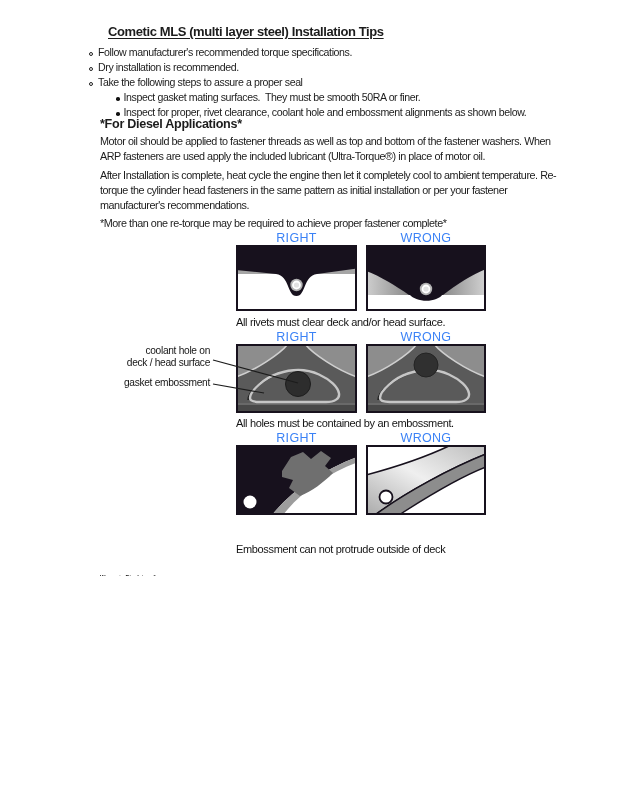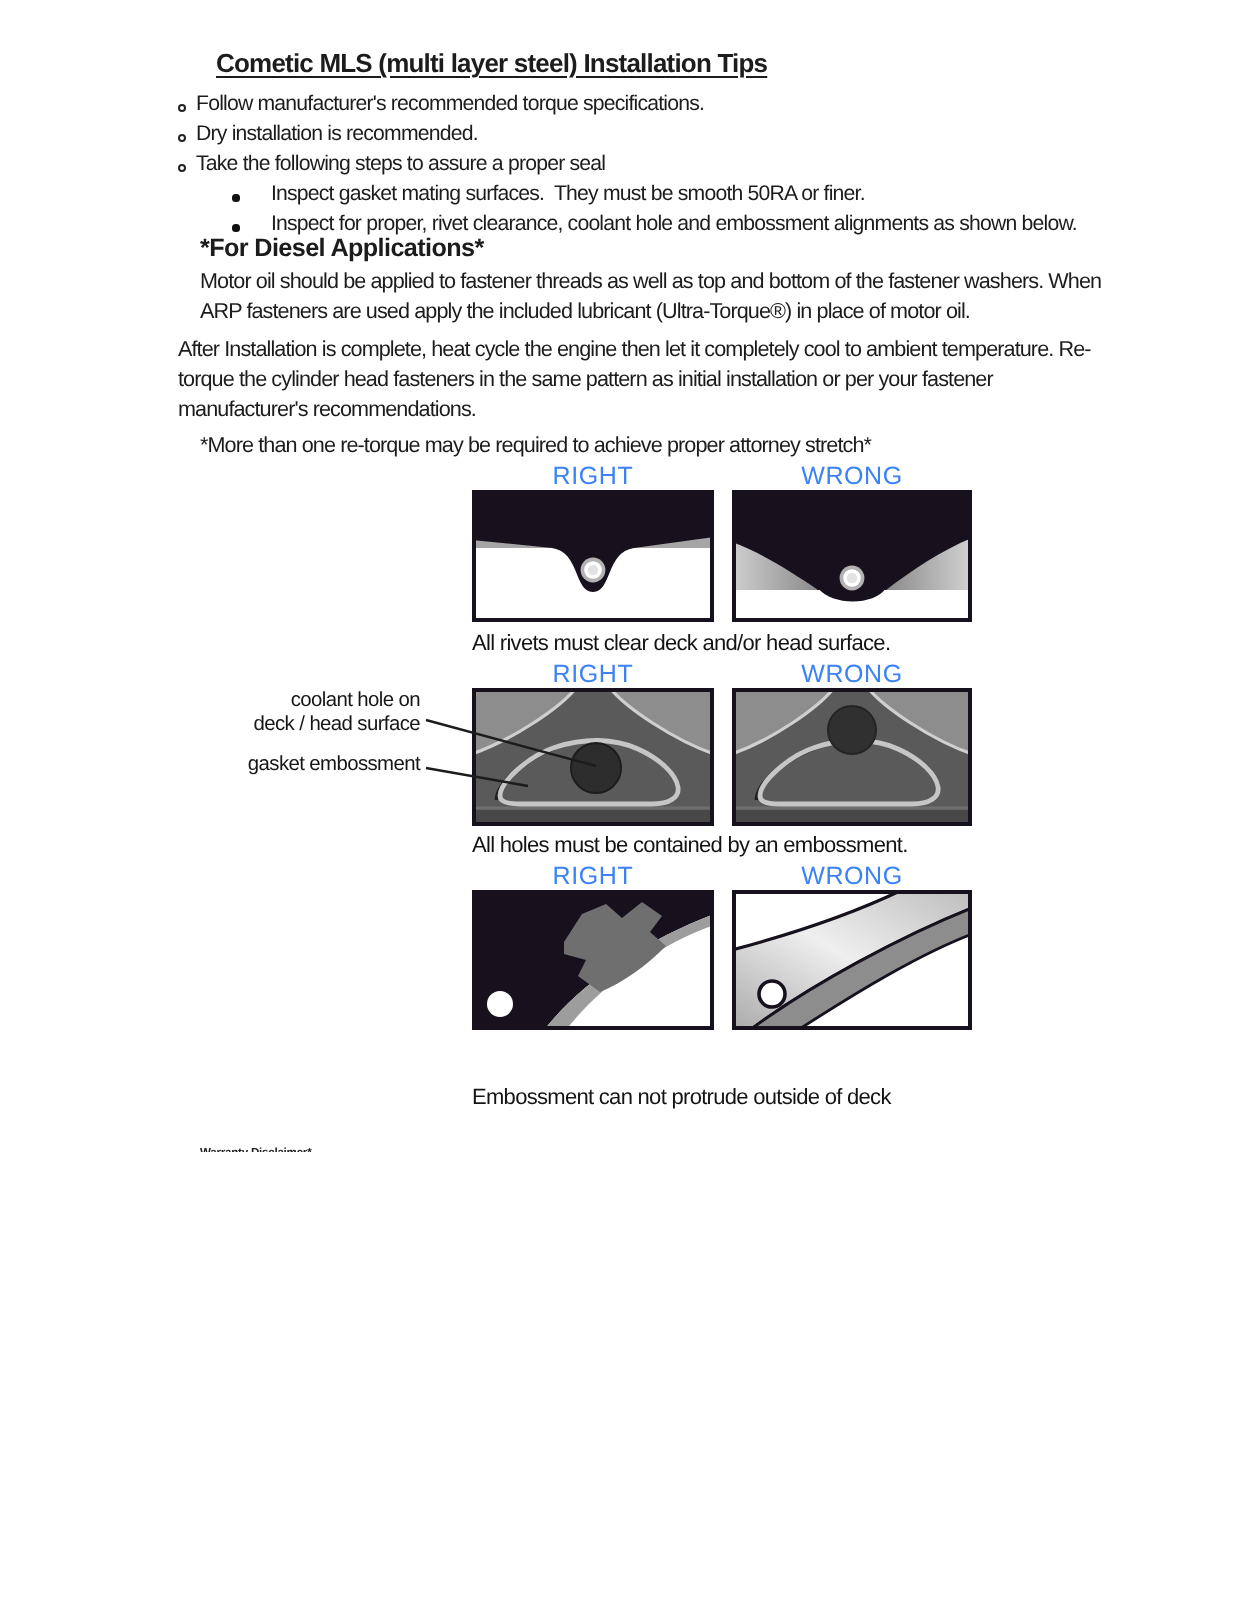"Inspect gasket mating surfaces. They" .b-row.sub { gap: 12px -> none }
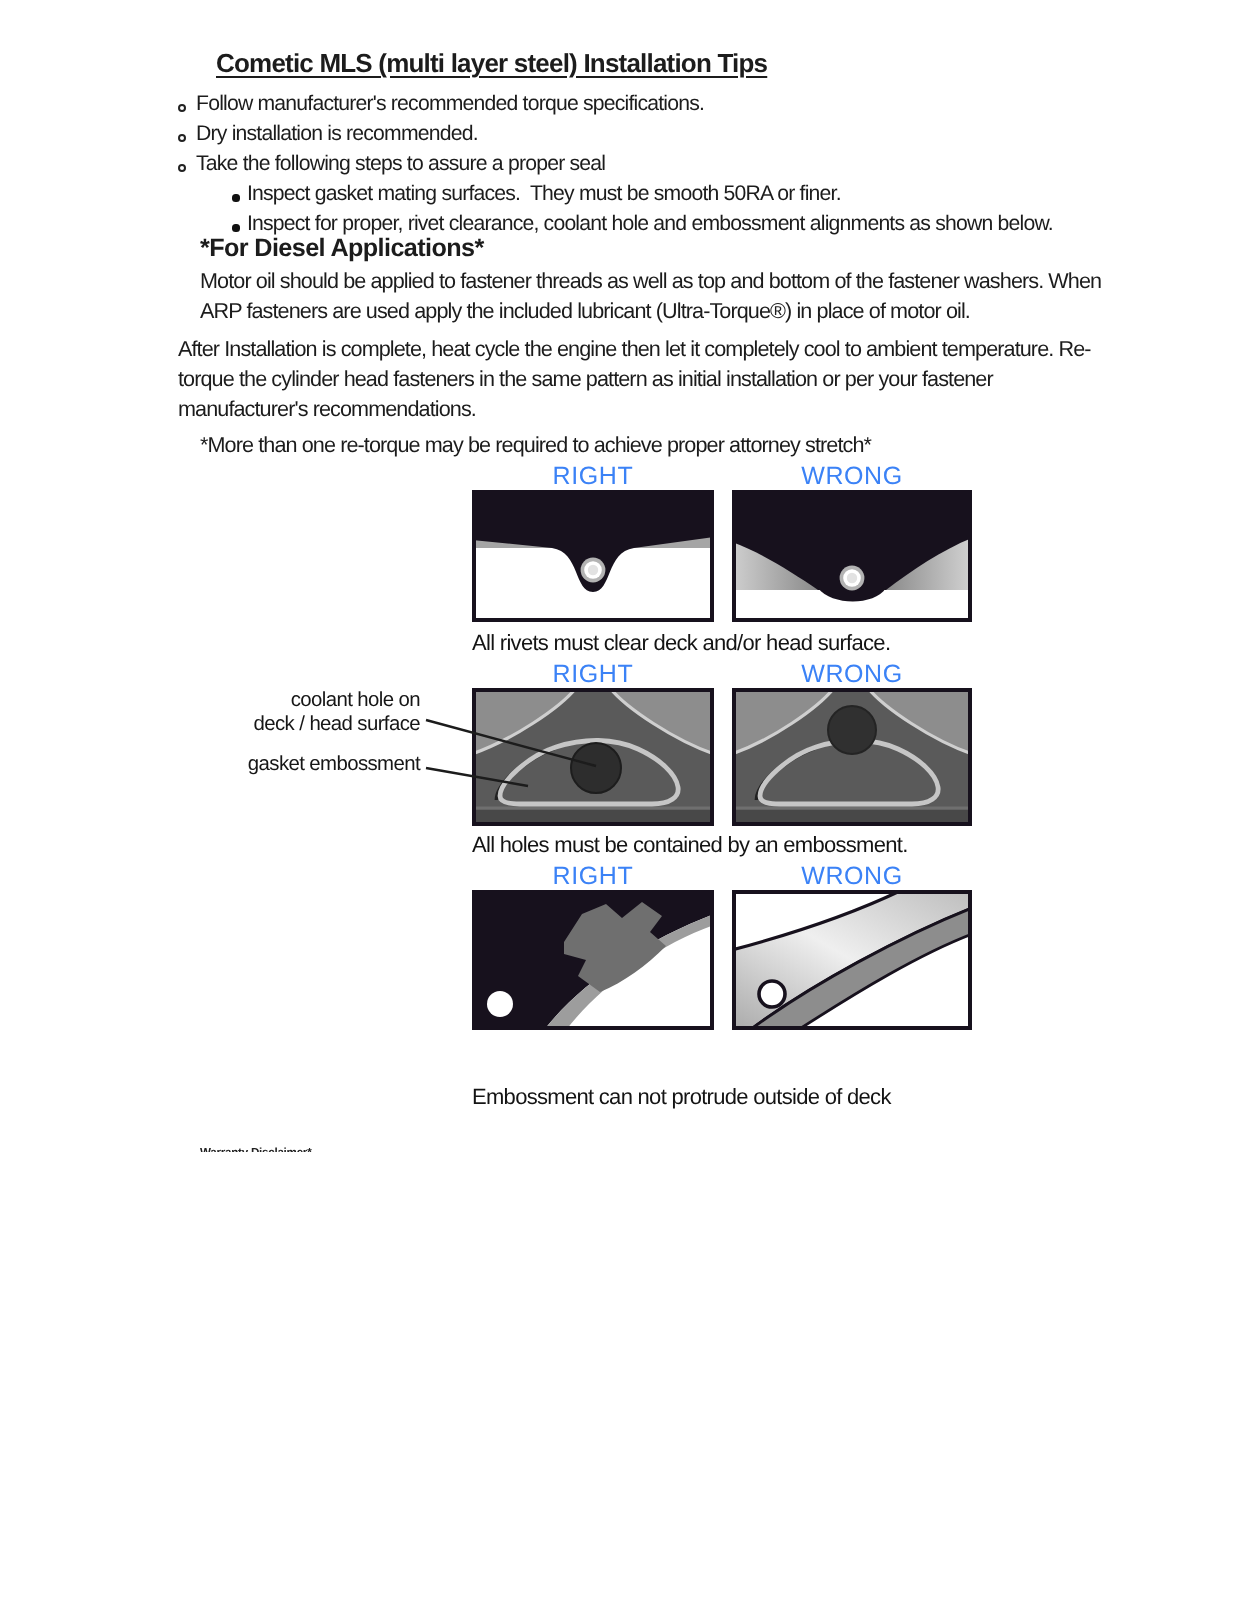"After Installation is complete, heat" div.abs { left: 89px -> 100px }
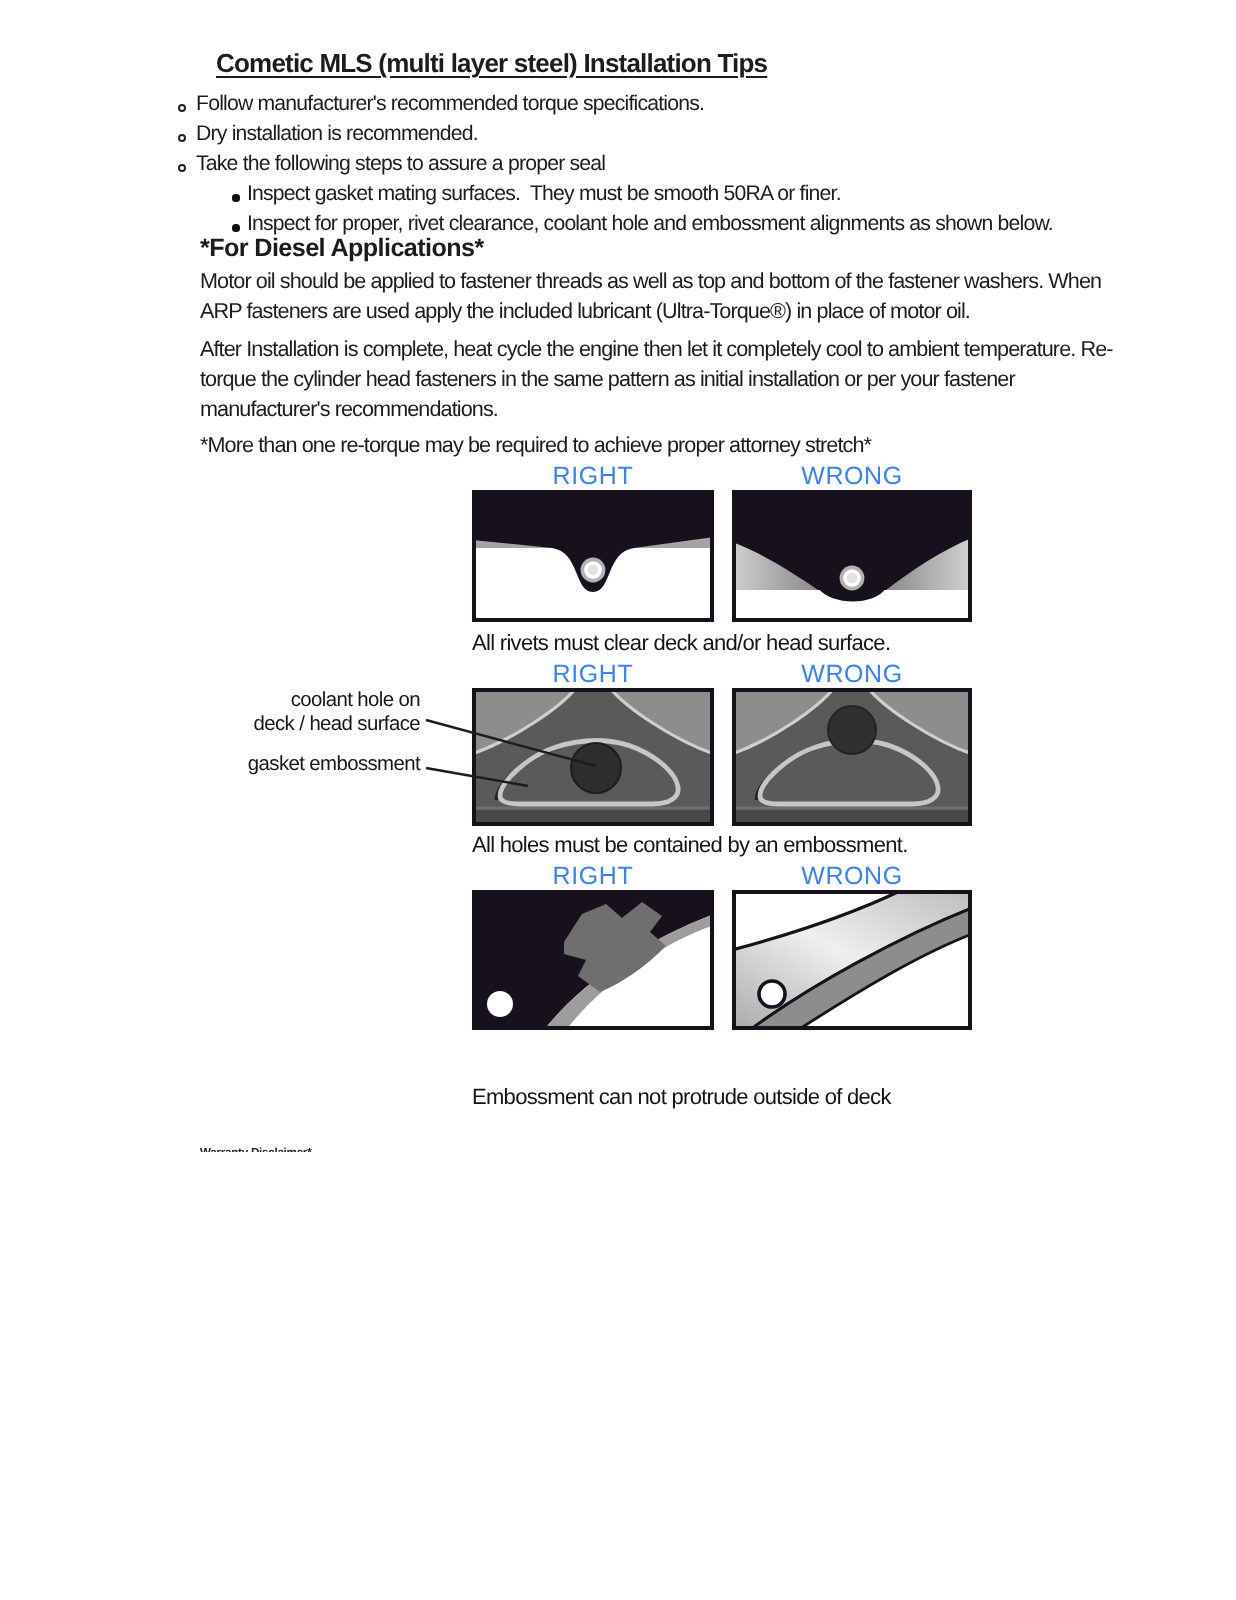"*More than one re-torque may" div.abs { text: attorney stretch -> fastener complete }
